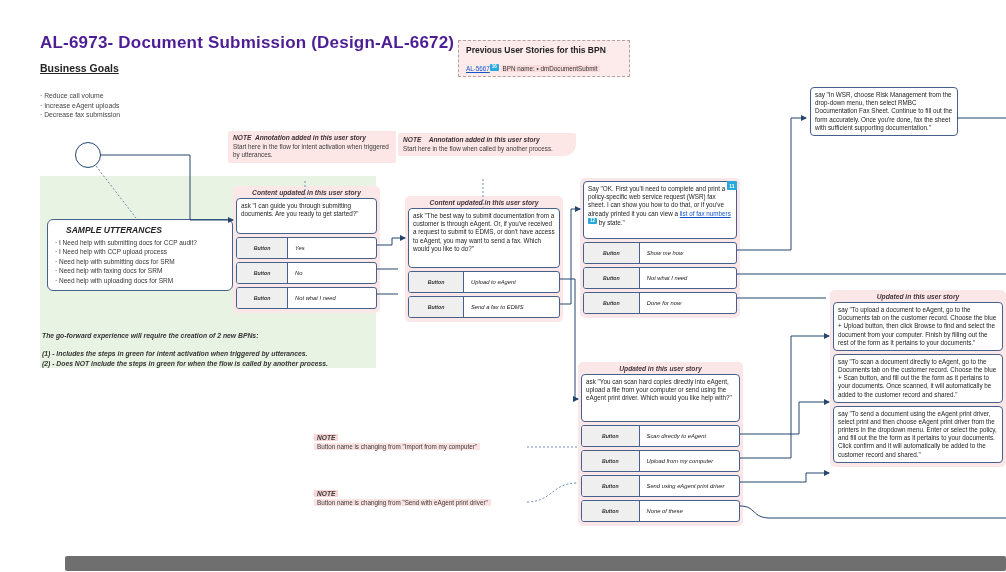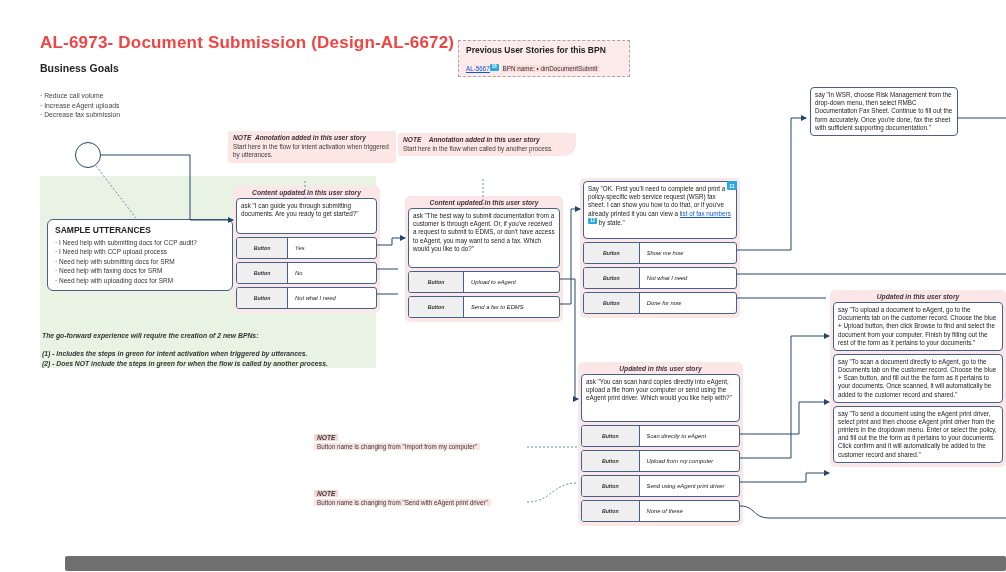"AL-6973- Document Submission" .page-title { color: #ef4444 -> #4c1d95 }
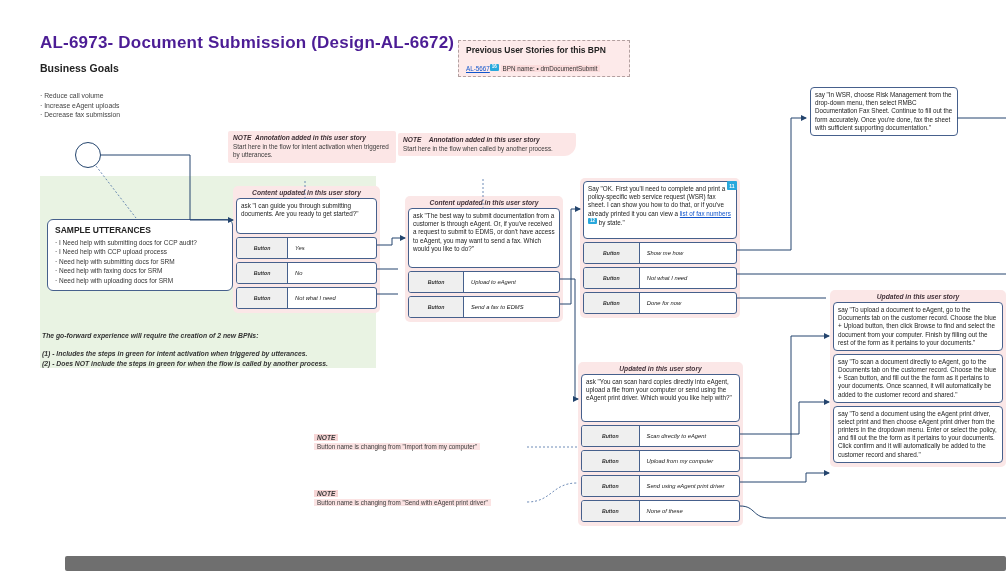"Business Goals" .col-head { text-decoration: none -> underline }
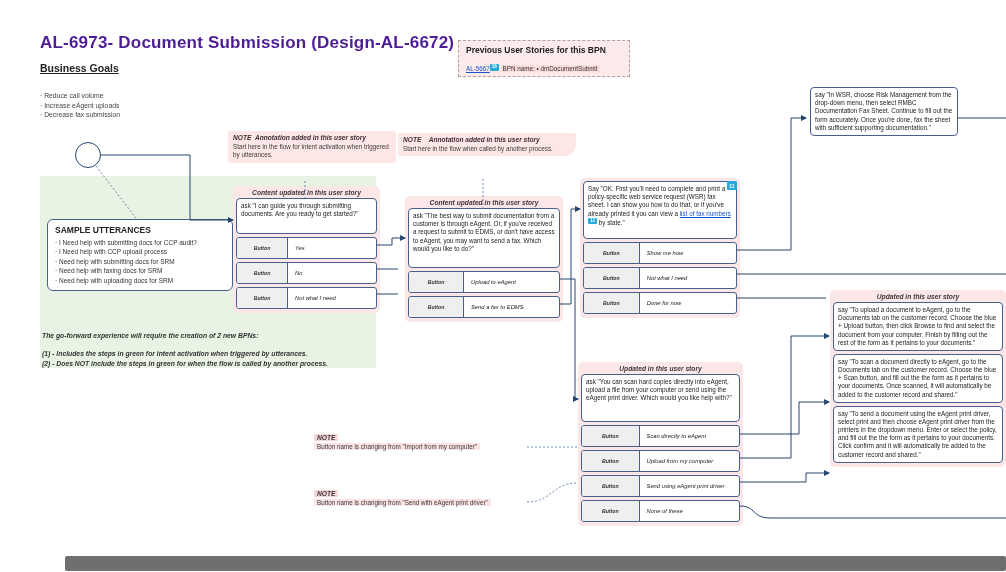"SAMPLE UTTERANCES" .sample-head { font-style: none -> italic; margin-left: none -> 11px }
